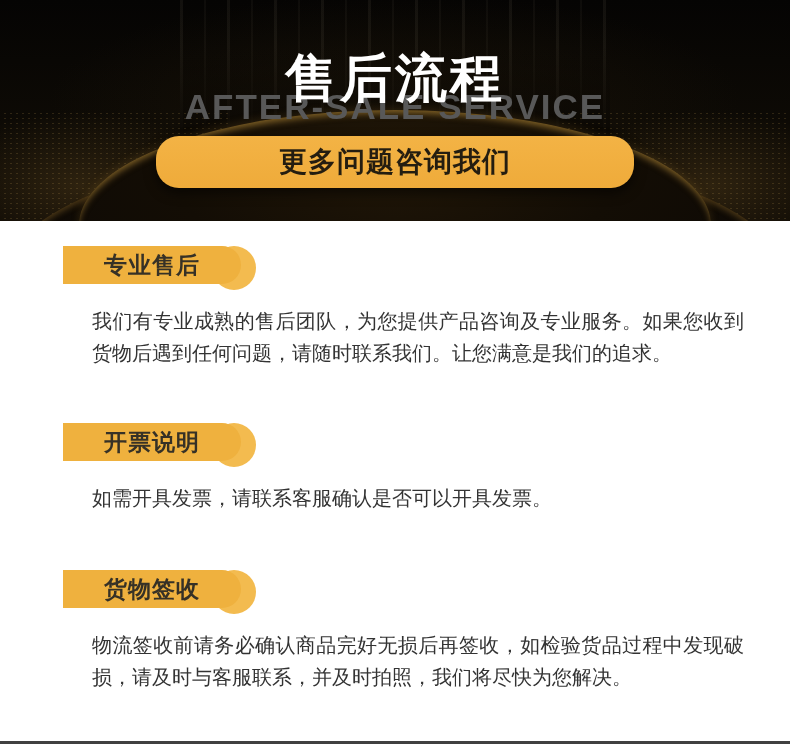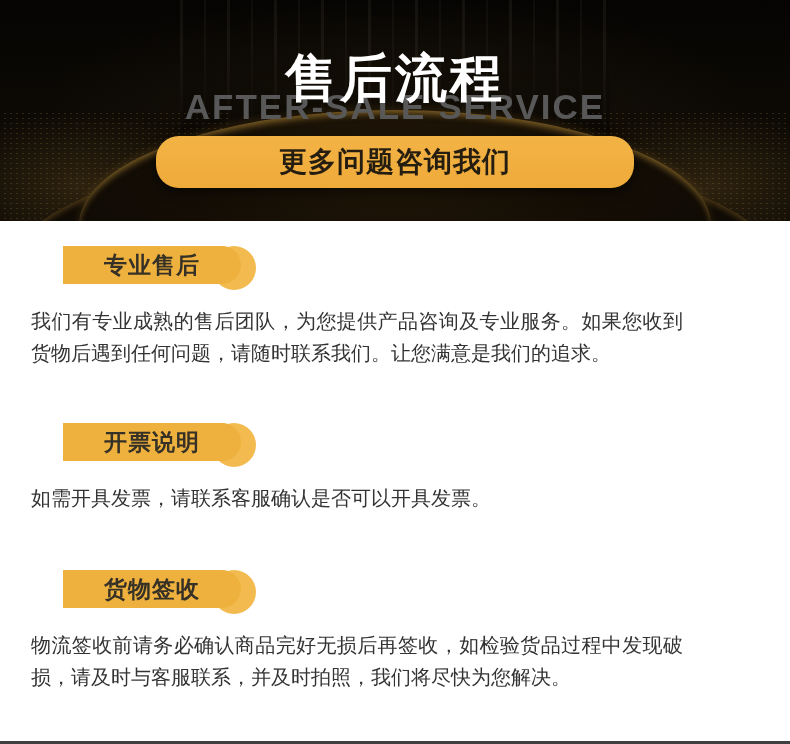"我们有专业成熟的售后团队，为您提供产品咨询及专业服务。如果您收到货物后遇到任何问" .desc { margin: 21px 0 0 31px -> 21px 0 0 92px }
